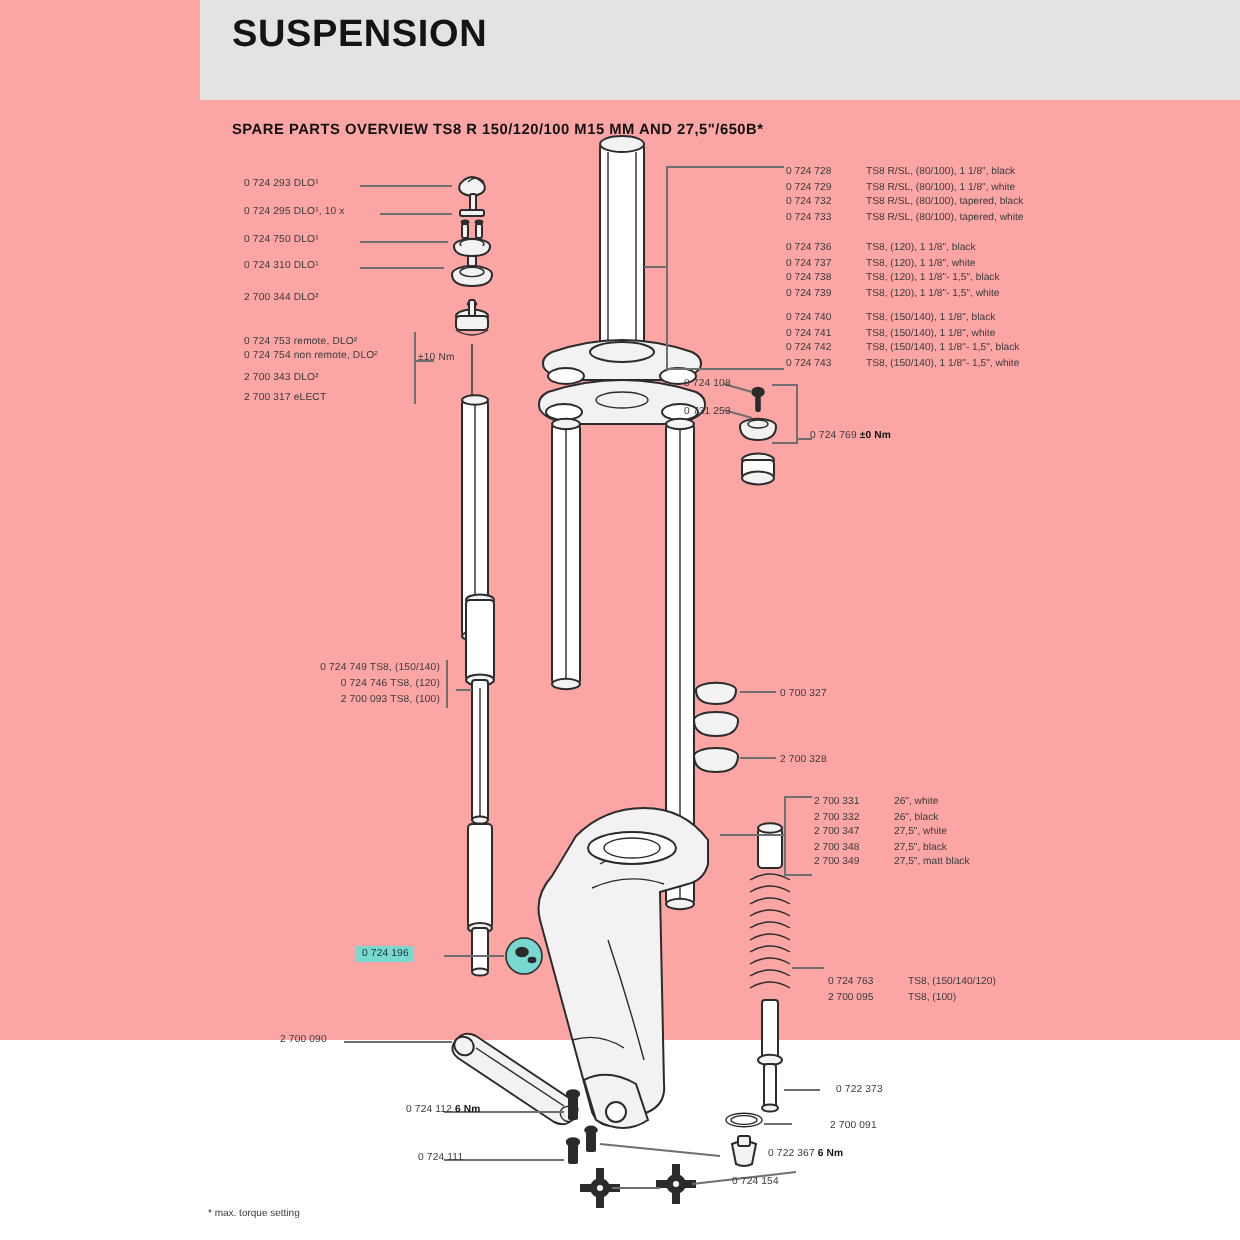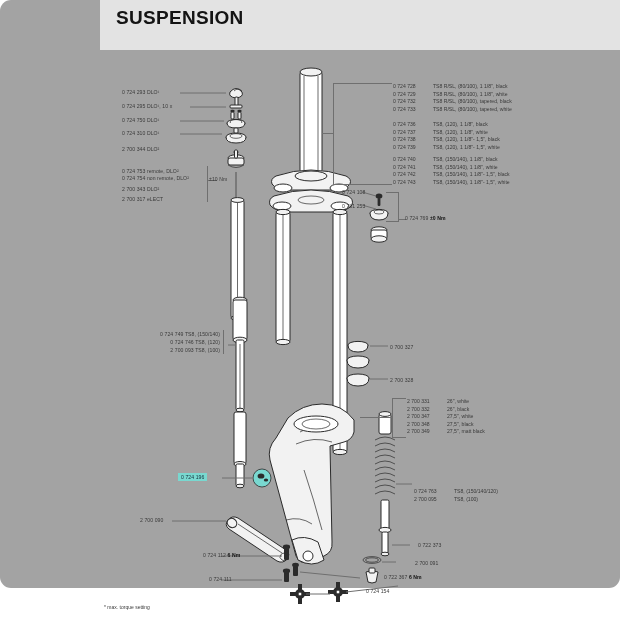"SUSPENSION" #sheet { background: #a3a3a3 -> #fca5a5; border-radius: 11px -> none; height: 588px -> 520px }
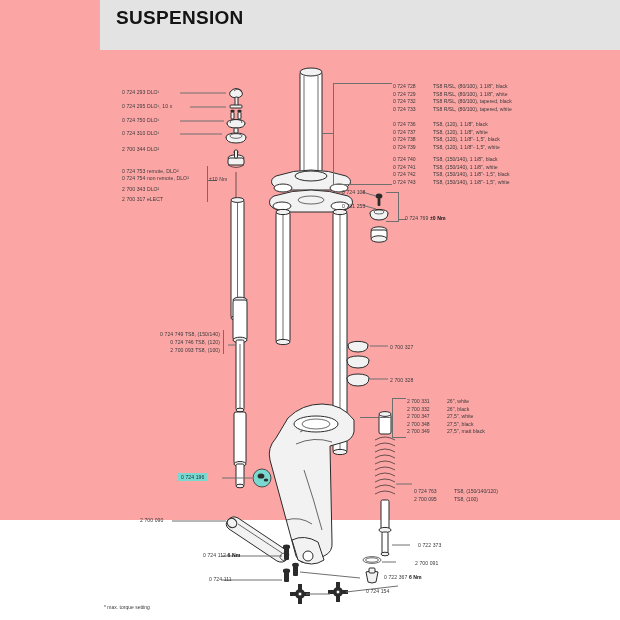"SPARE PARTS OVERVIEW TS8 R" div.sec-title { html: none -> <div>SPARE PARTS OVERVIEW TS8 R 150/120/100 M15 MM AND 27,5"/650B*</div> }
